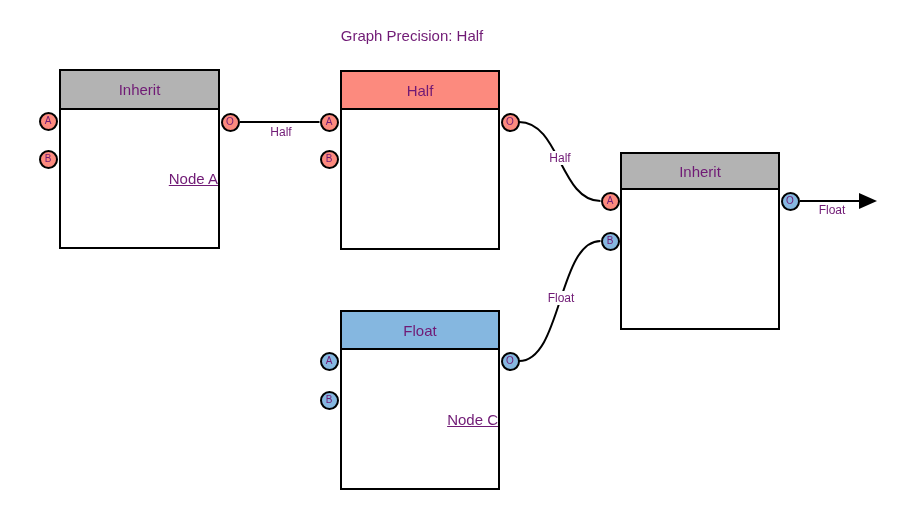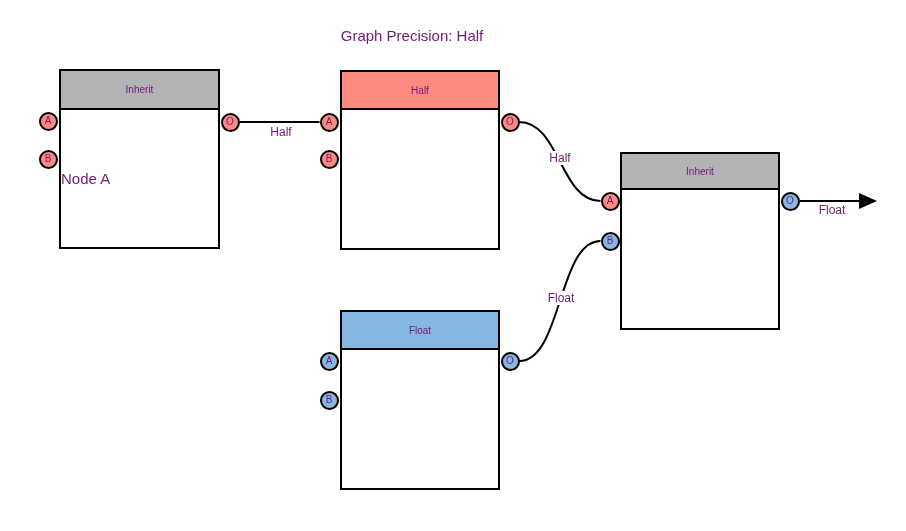"Inherit" .node-header { font-size: 10px -> 15px }
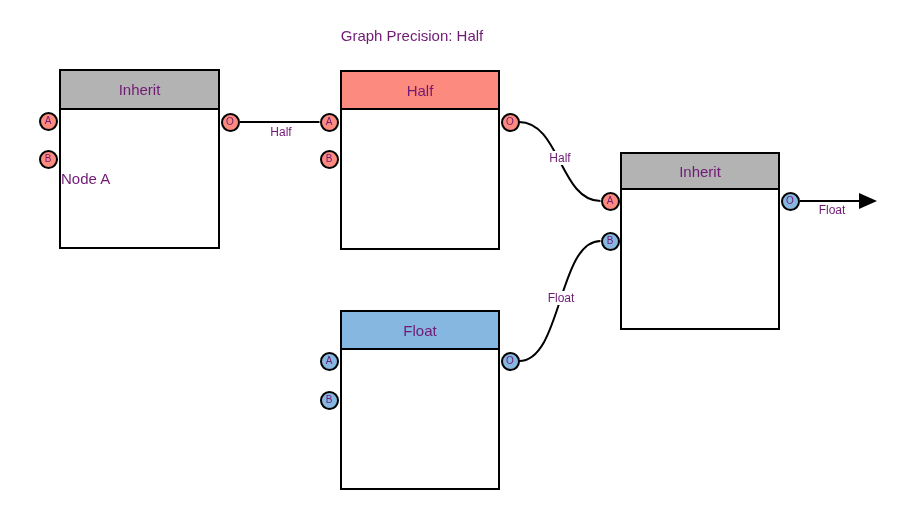"Node A" .node-body { justify-content: flex-start -> flex-end; text-decoration: none -> underline }
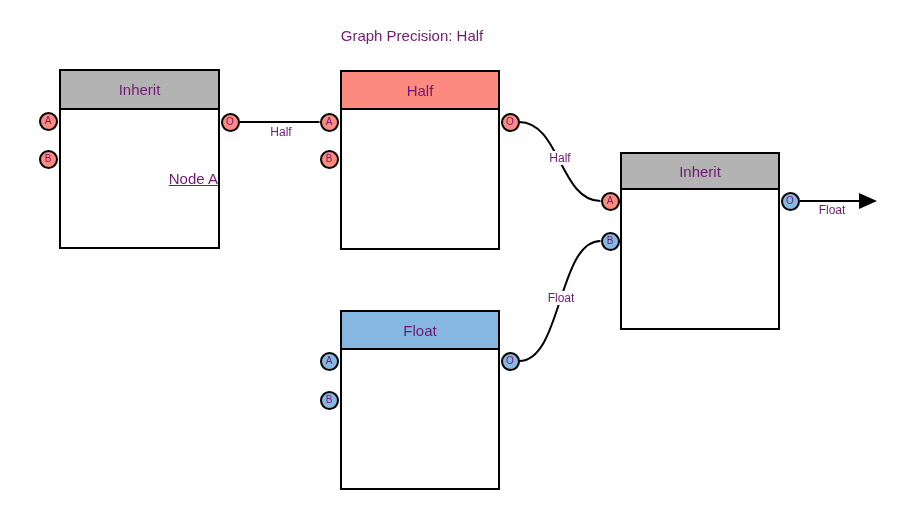"Node C" div.node-body { html: none -> <div> <span>Node C</span> </div> }
